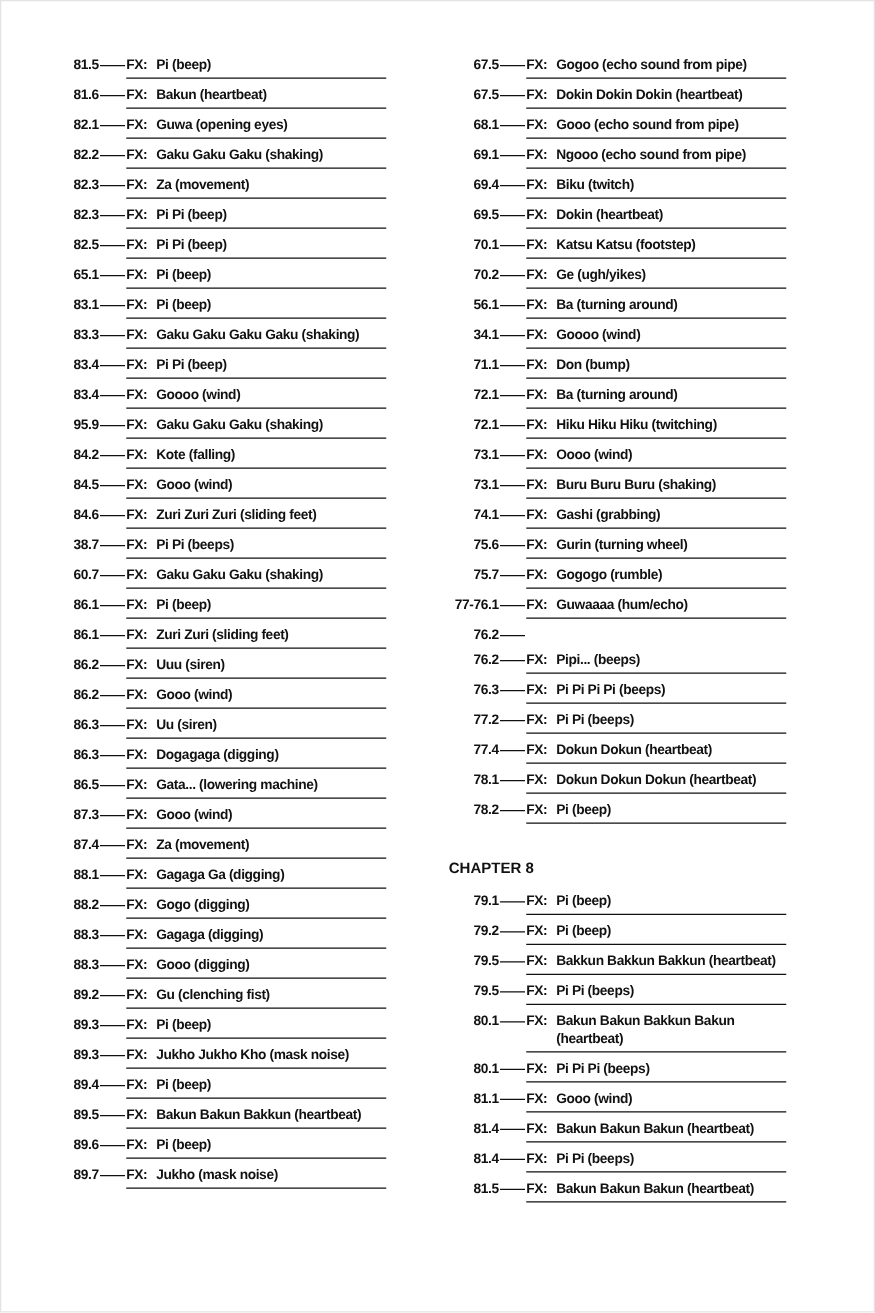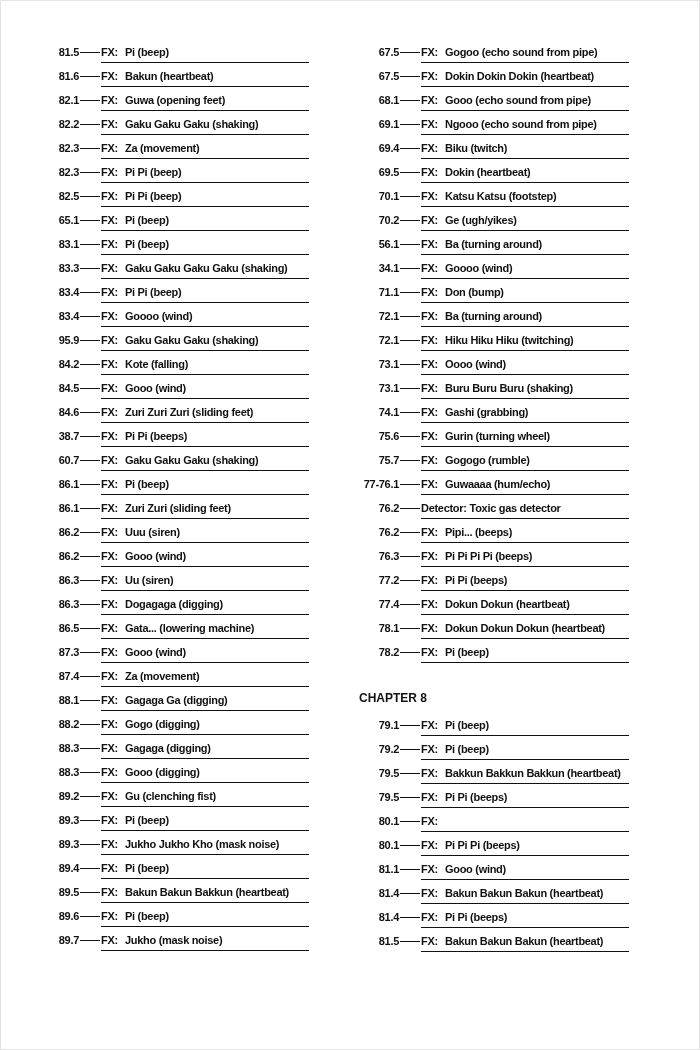"Guwa (opening feet)" span.text { text: feet -> eyes }
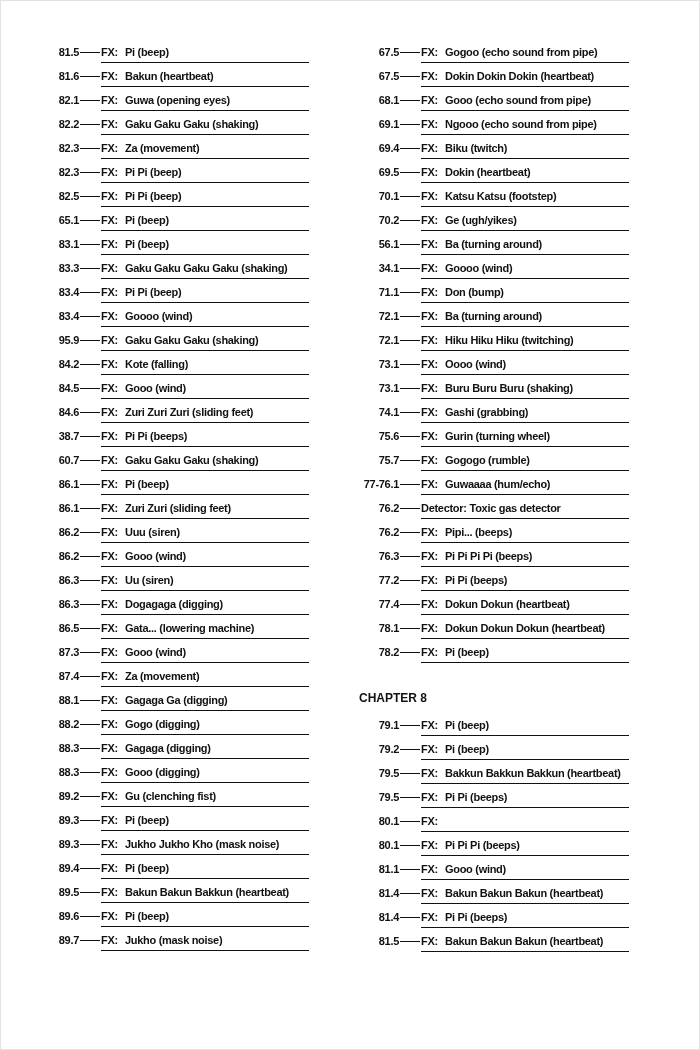"Detector:" span.body { html: <span> <span>Detector:</span> <span>Toxic gas detector</span> </span> -> none }
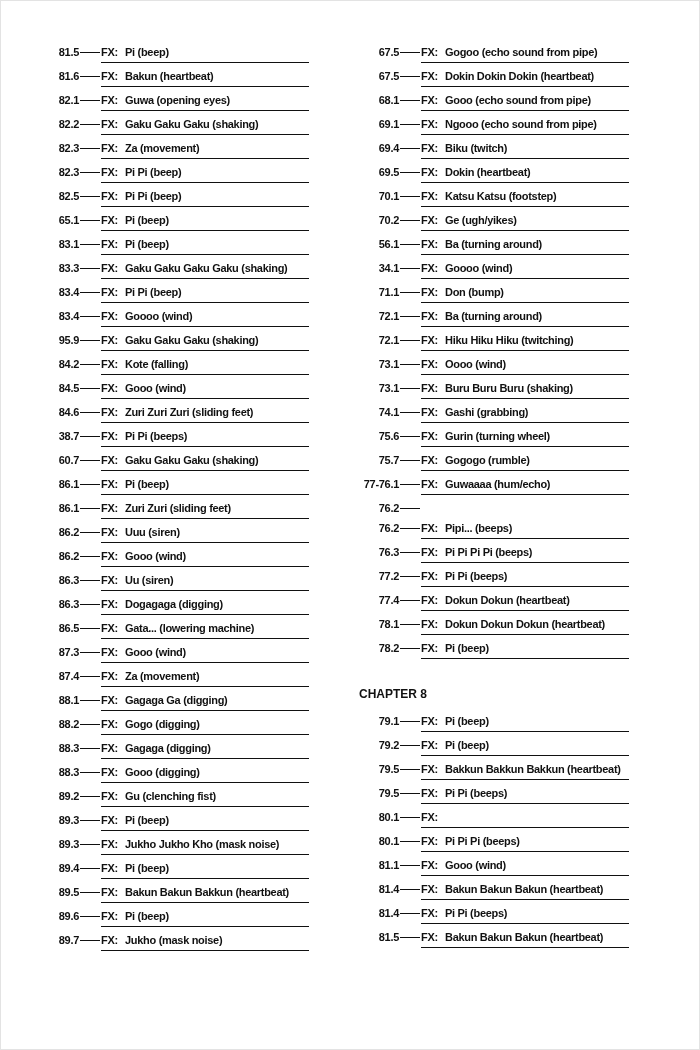"Bakun Bakun Bakkun Bakun" span.text { html: none -> <span>Bakun Bakun Bakkun Bakun (heartbeat)</span> }
